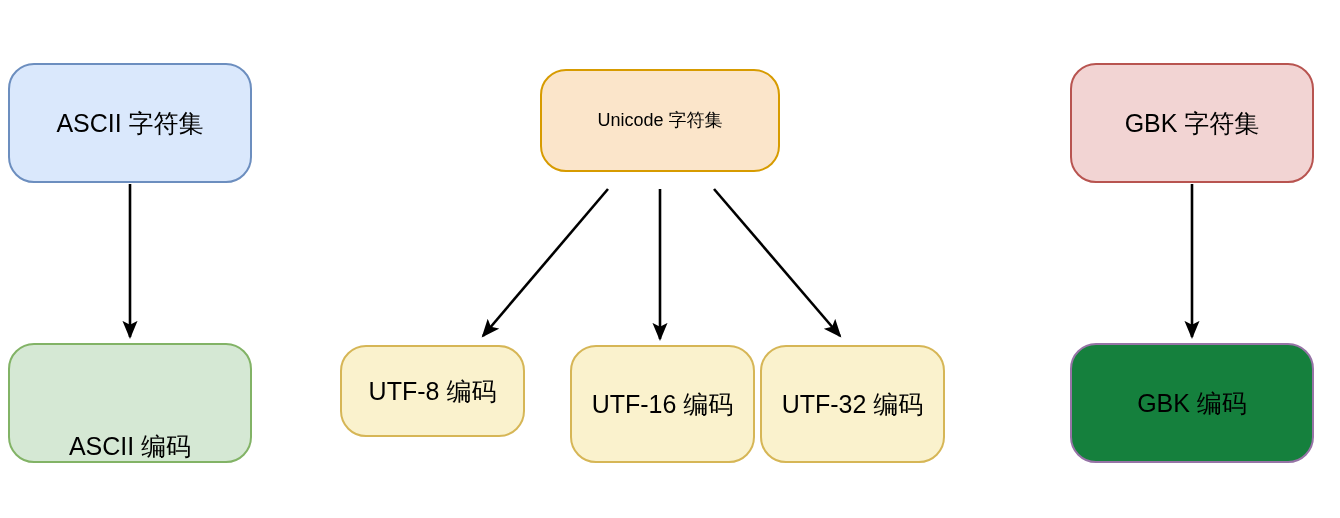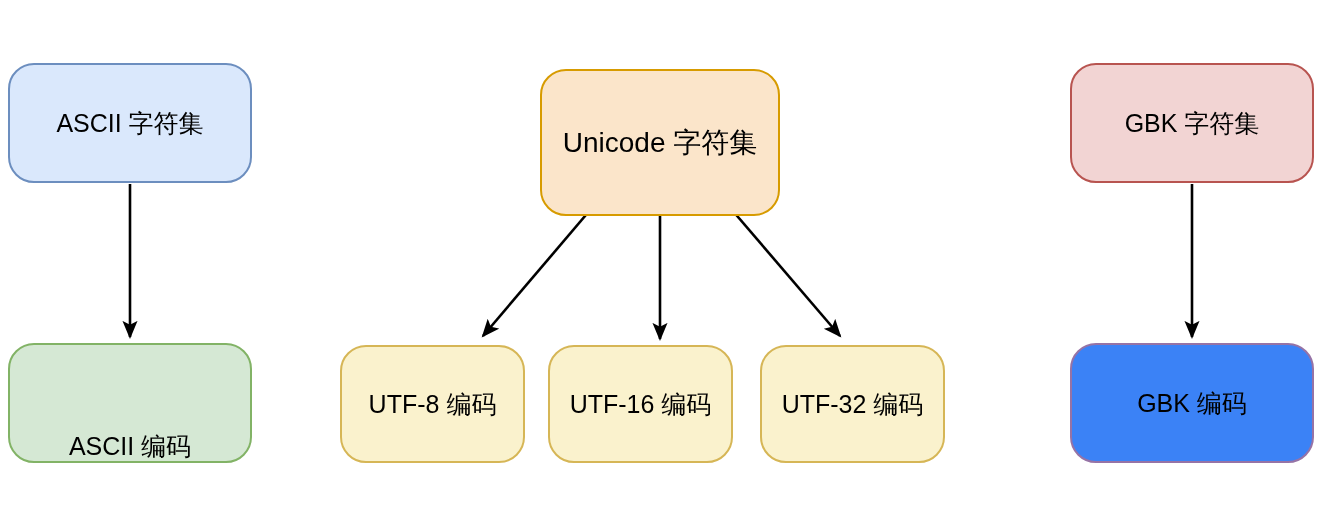"Unicode 字符集" #node-unicode-charset { font-size: 28px -> 18px; height: 147px -> 103px }
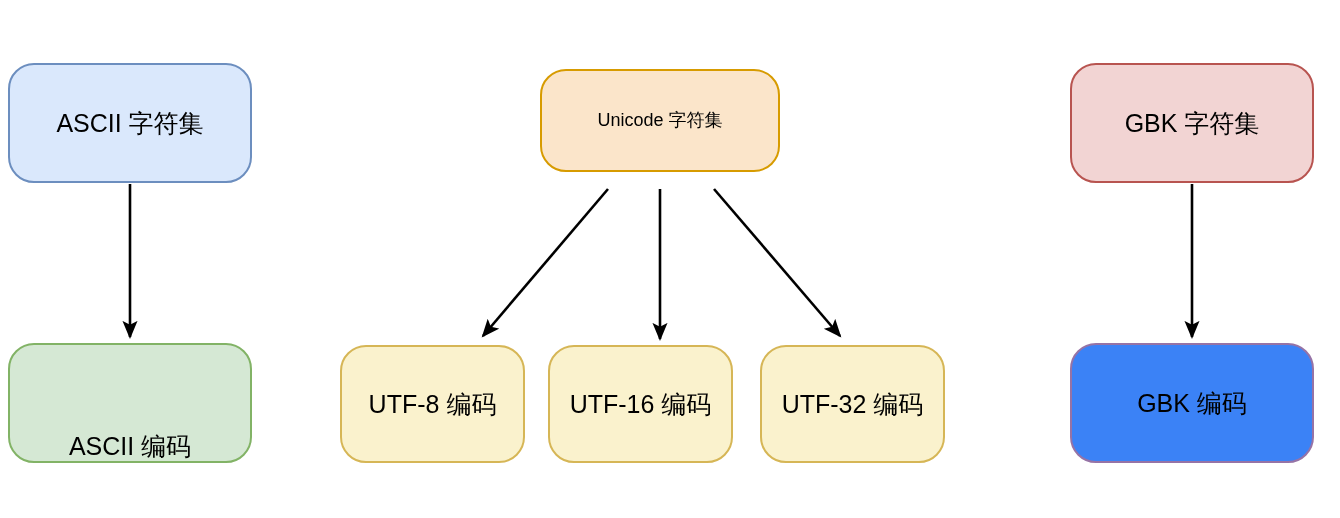"UTF-8 编码" #node-utf8 { height: 118px -> 92px }
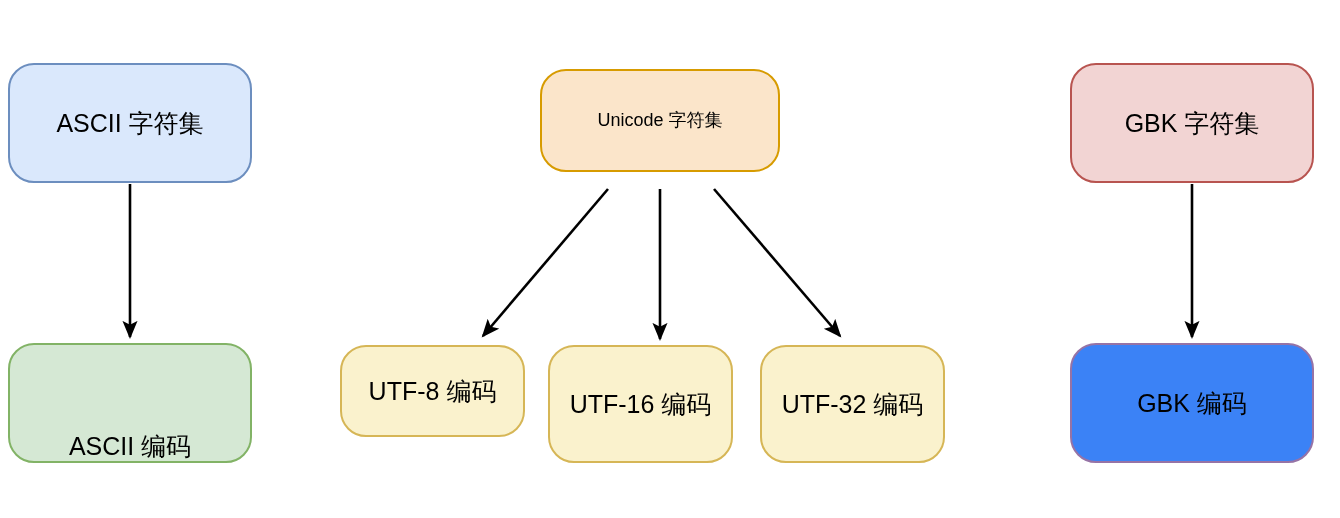"UTF-16 编码" #node-utf16 { left: 548px -> 570px }
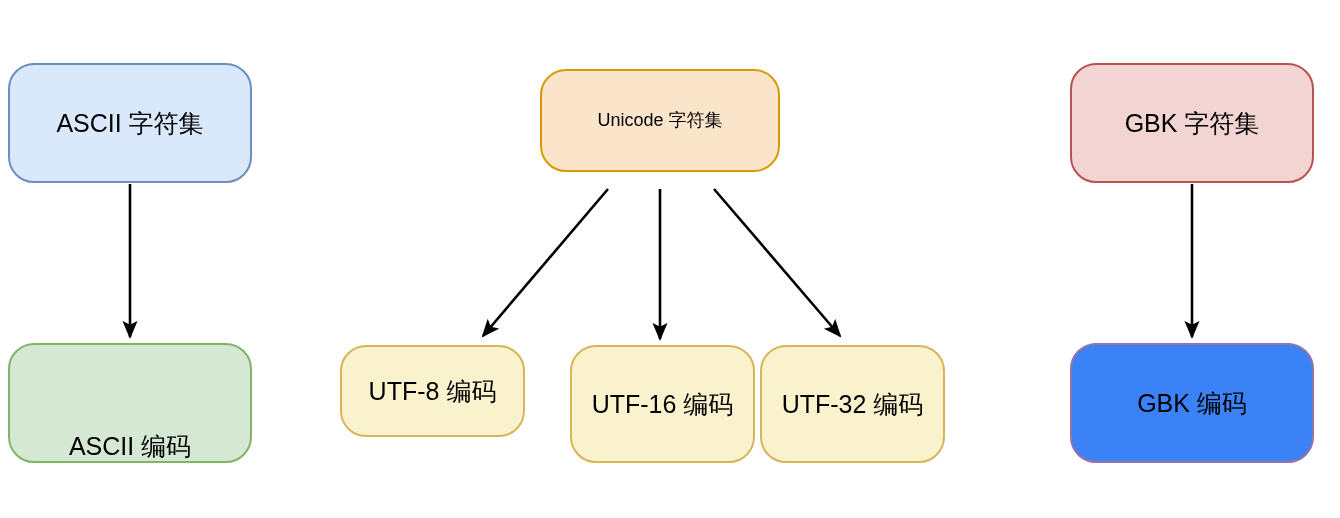"GBK 编码" .fill-purple { background: #3b82f6 -> #15803d }
